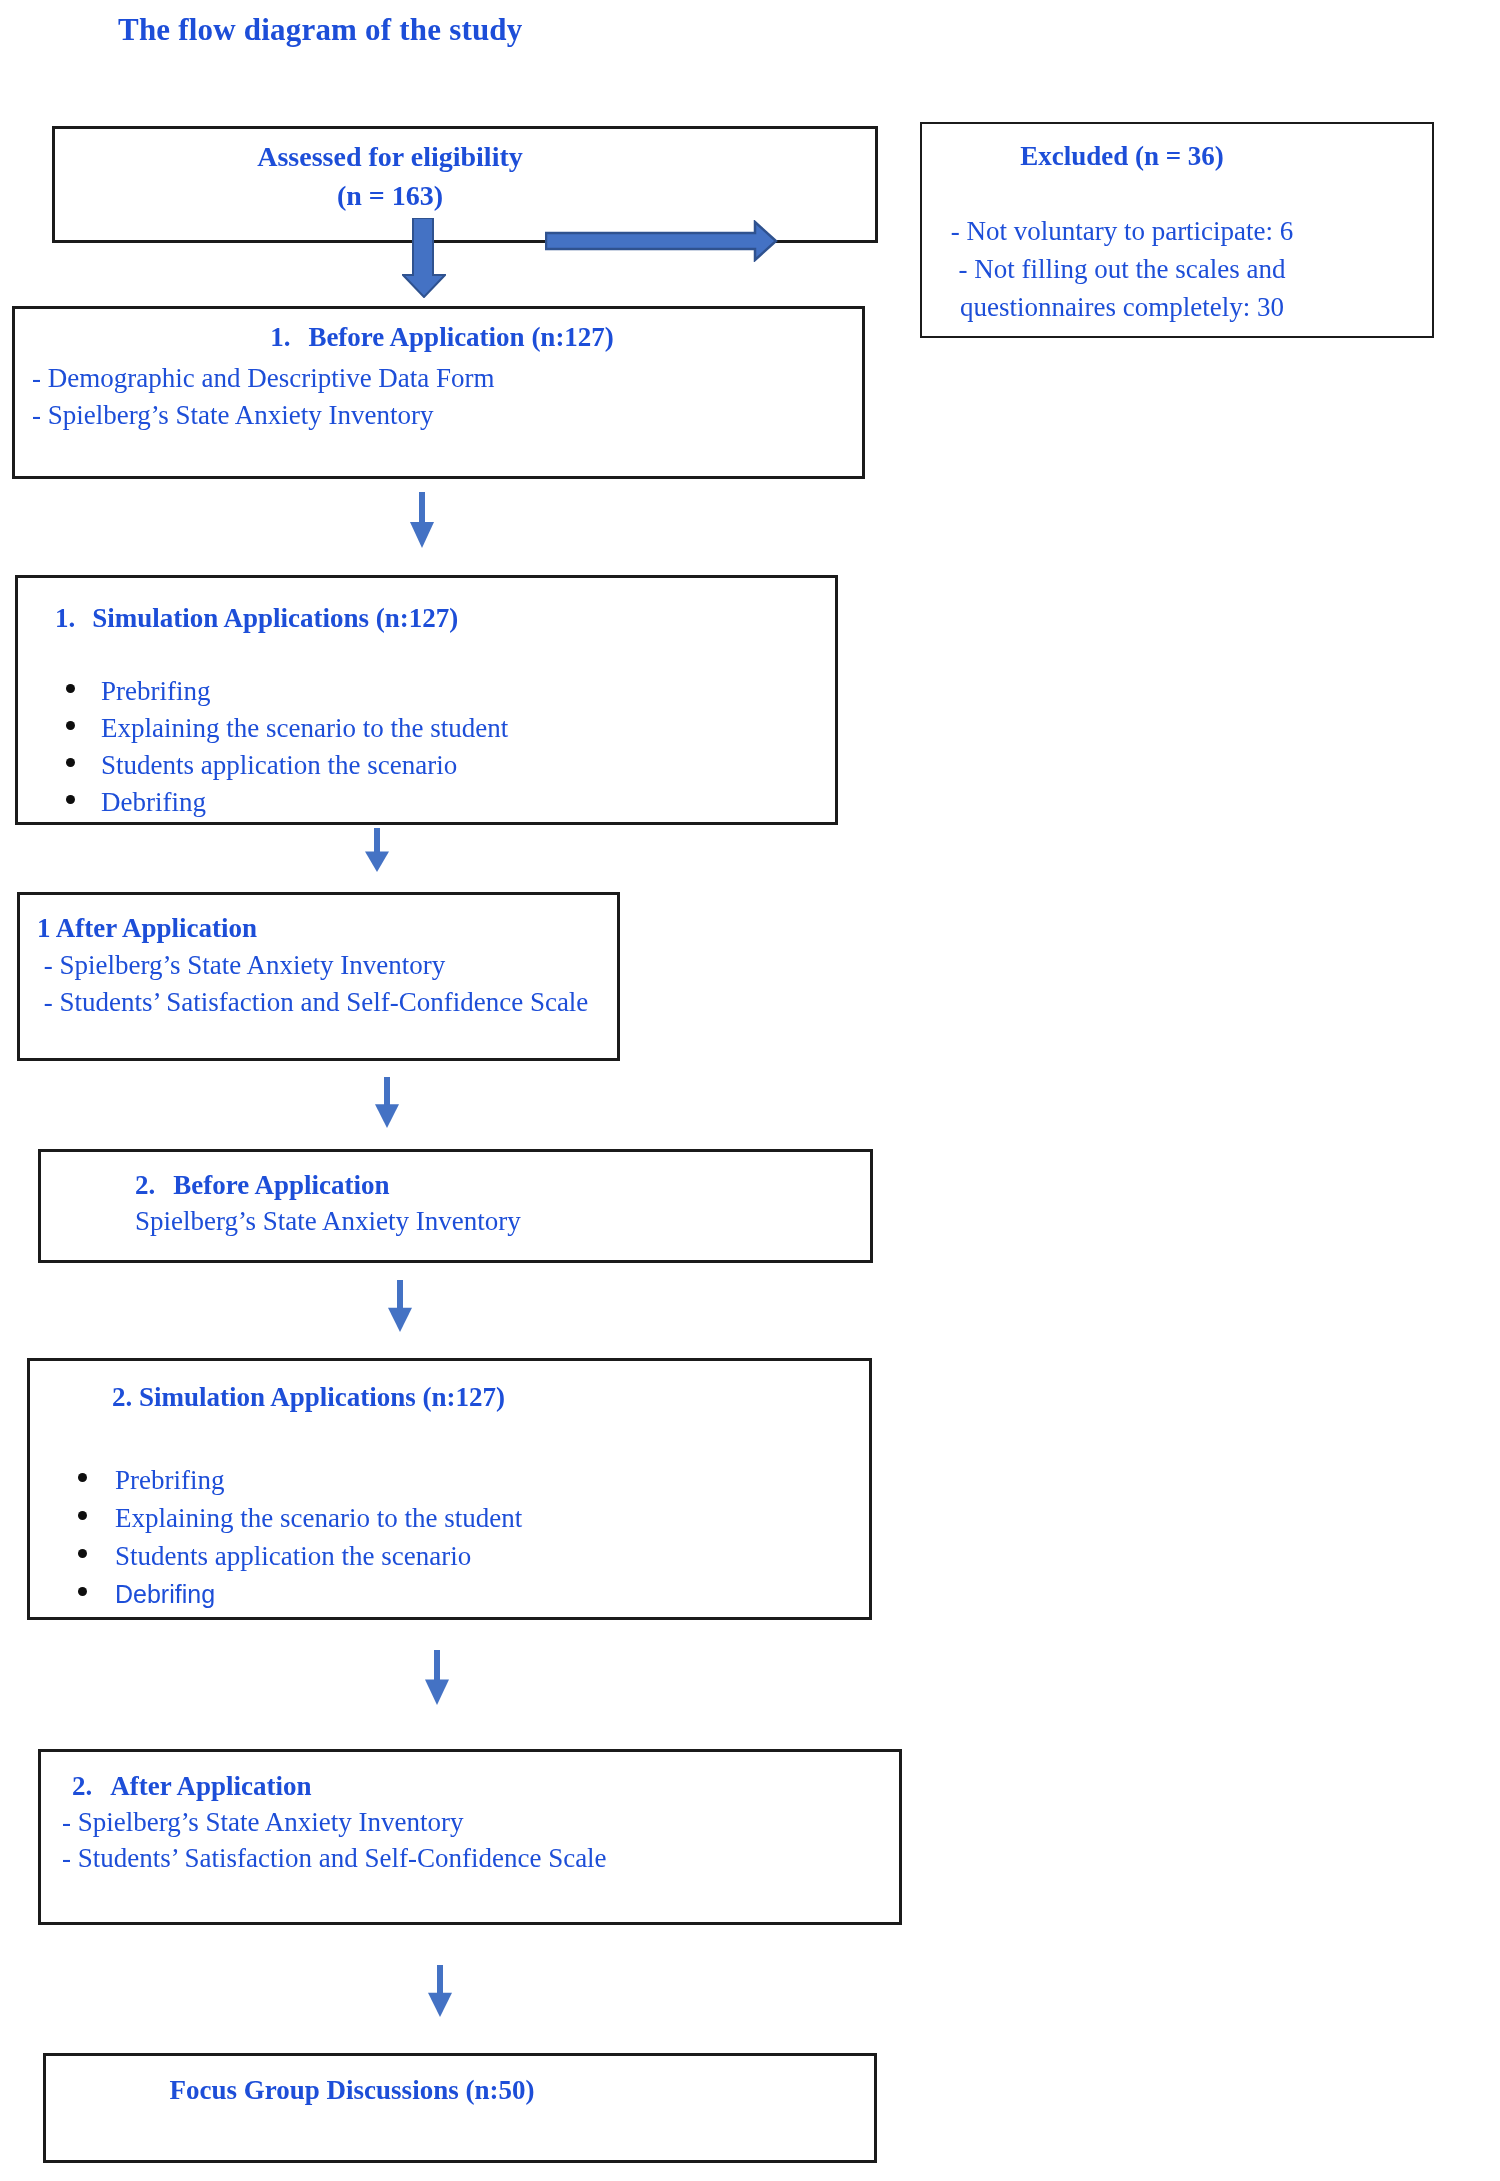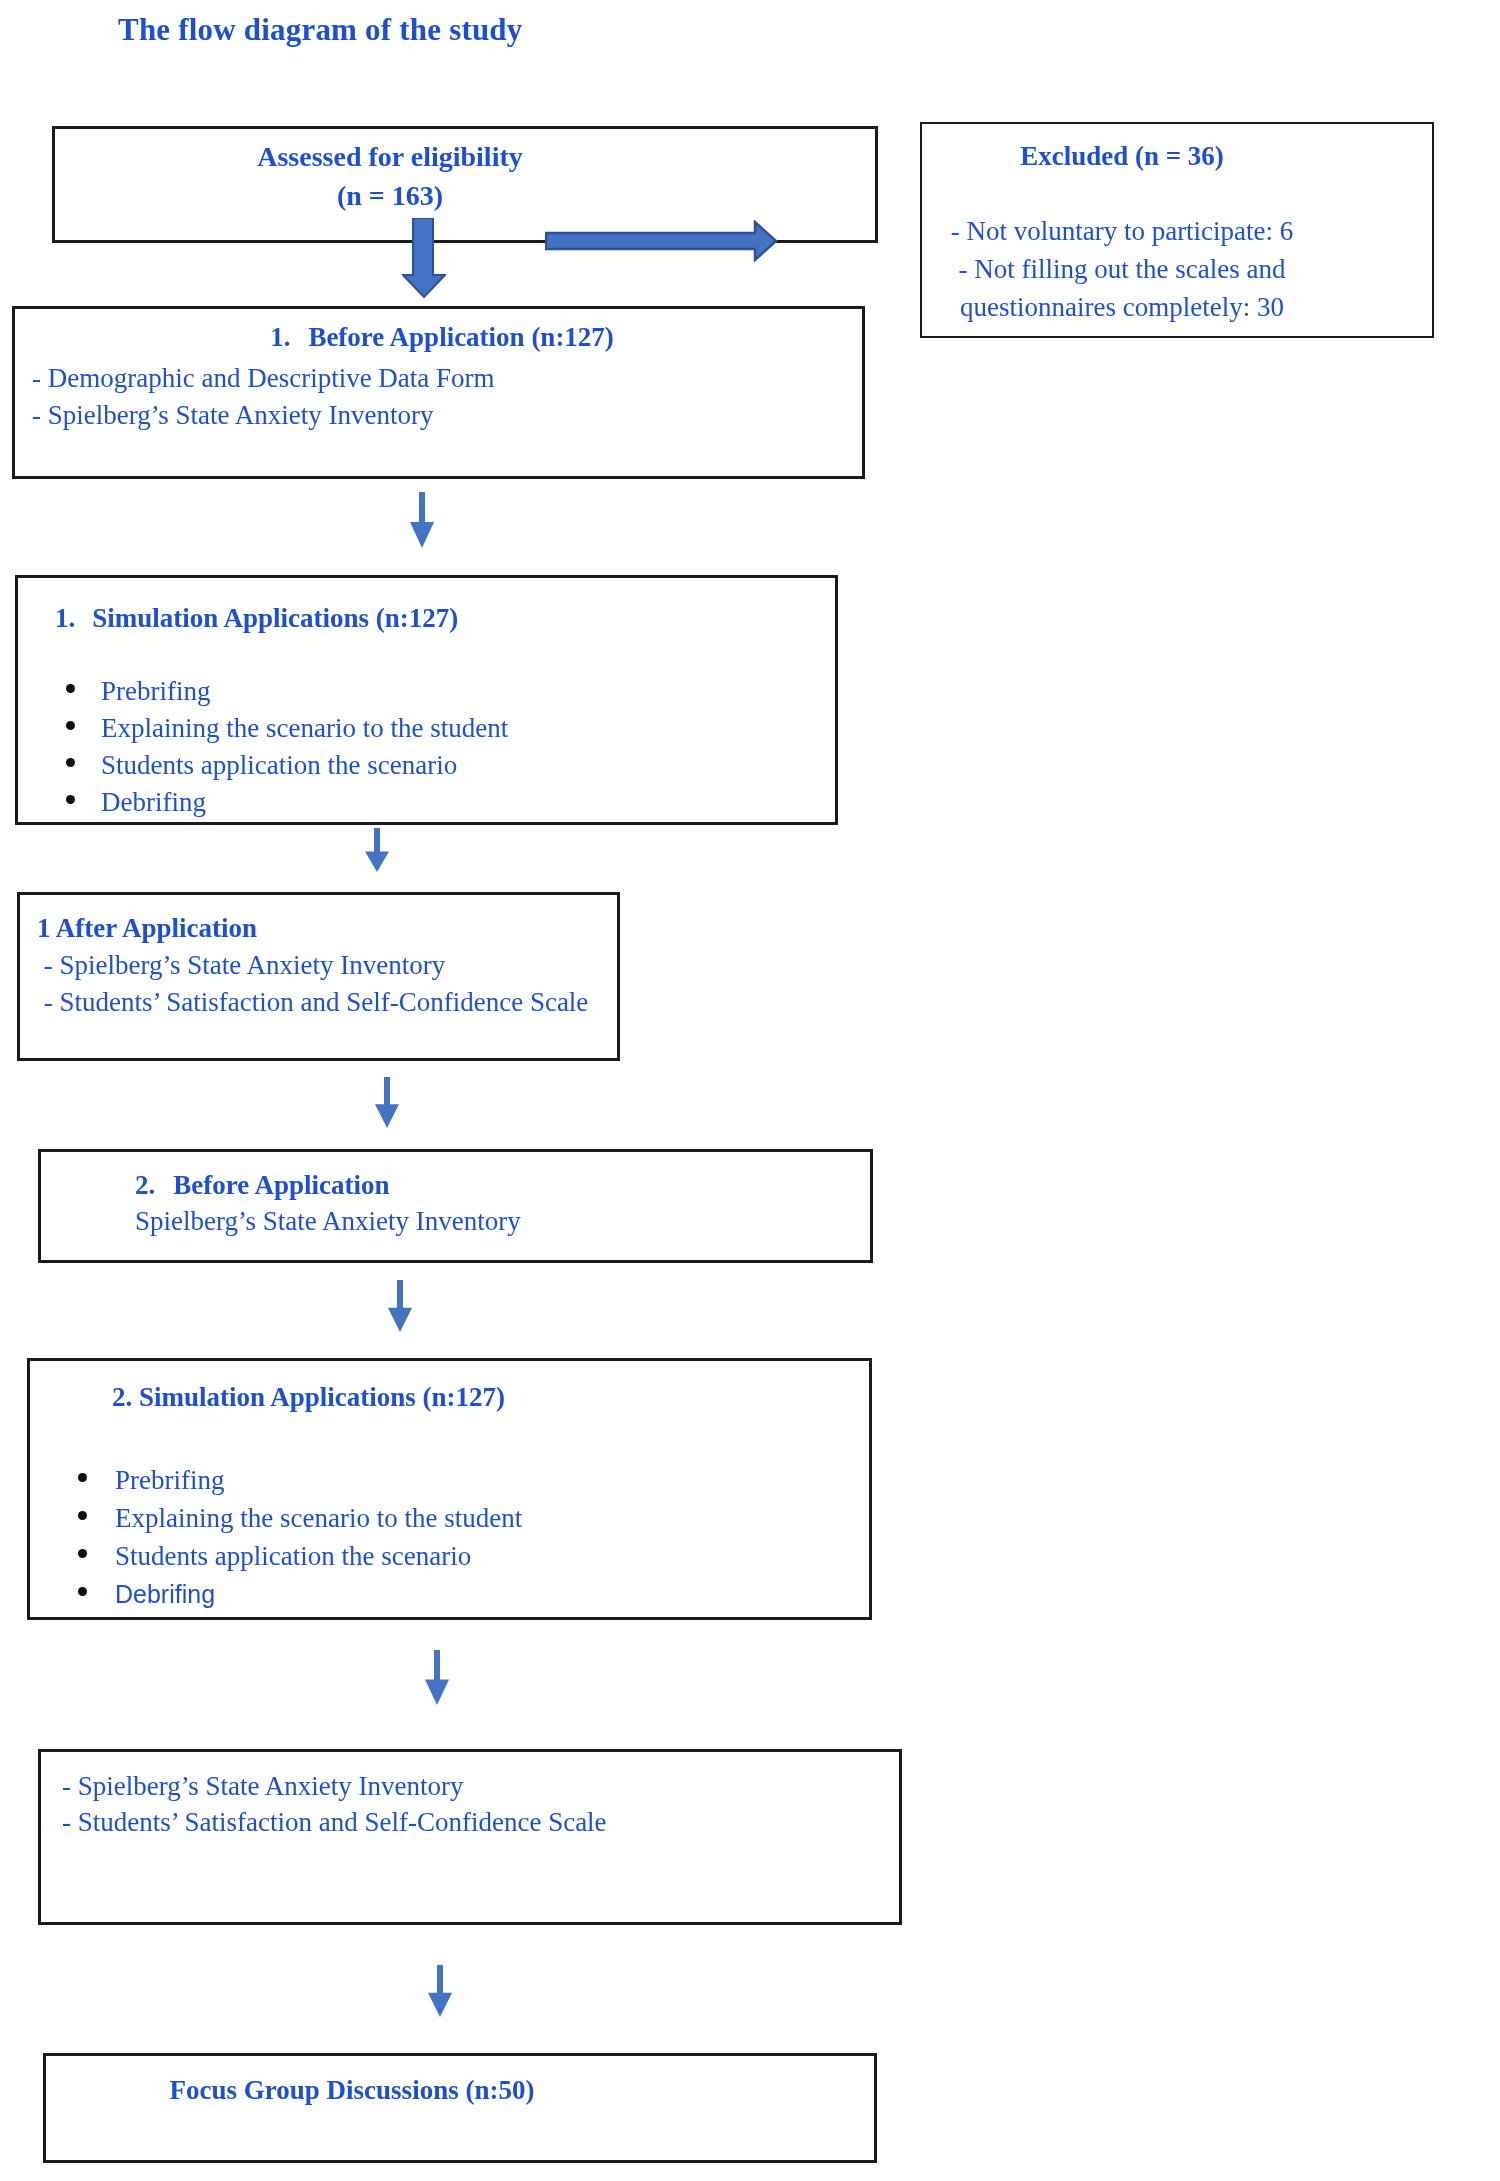"2. After Application" div.bold { html: none -> <div><span>2.</span><span></span><span>After Application</span></div> }
